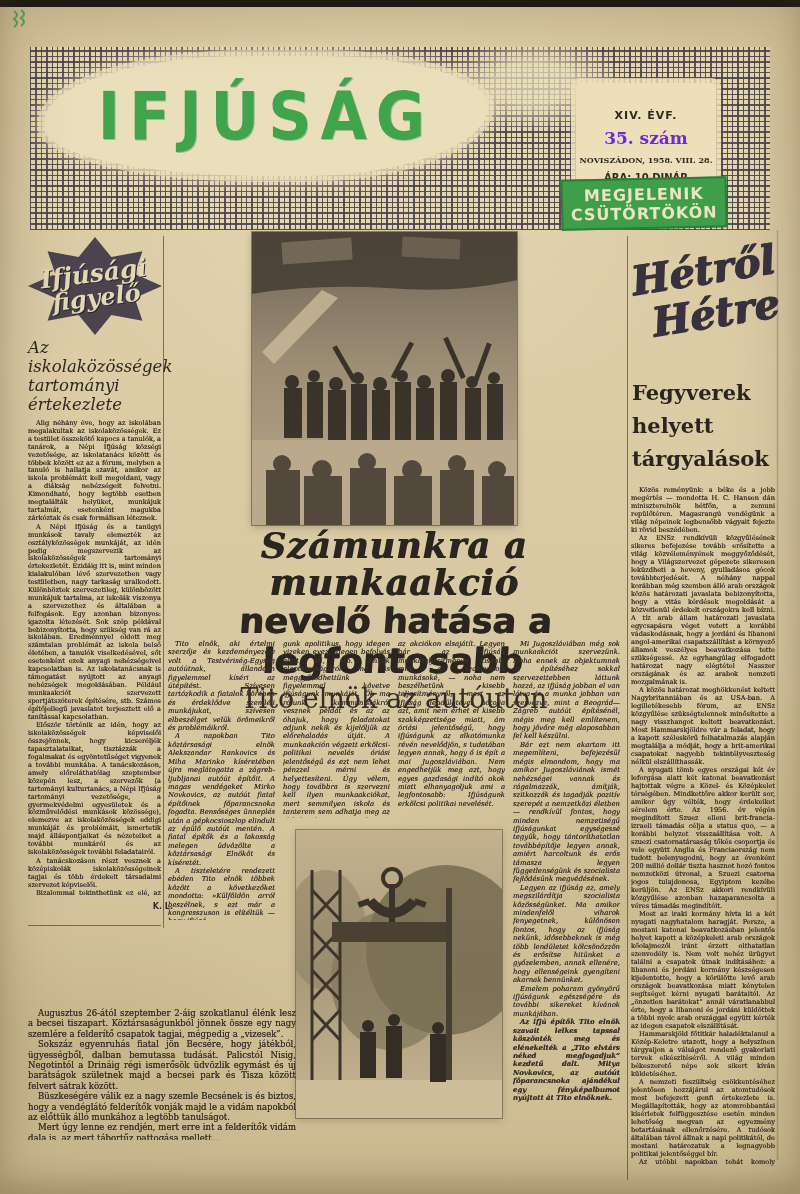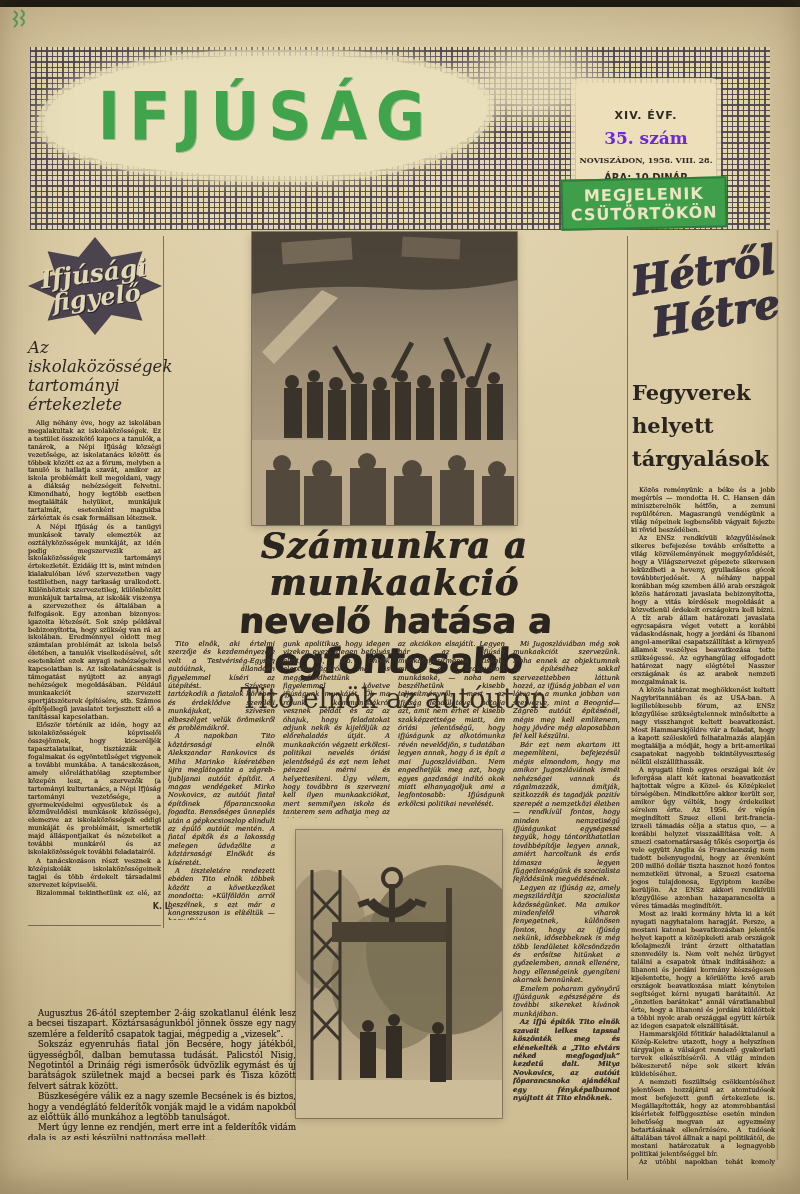"Mert úgy lenne ez rendjén," p { text: esti készülni -> mert tábortűz }
